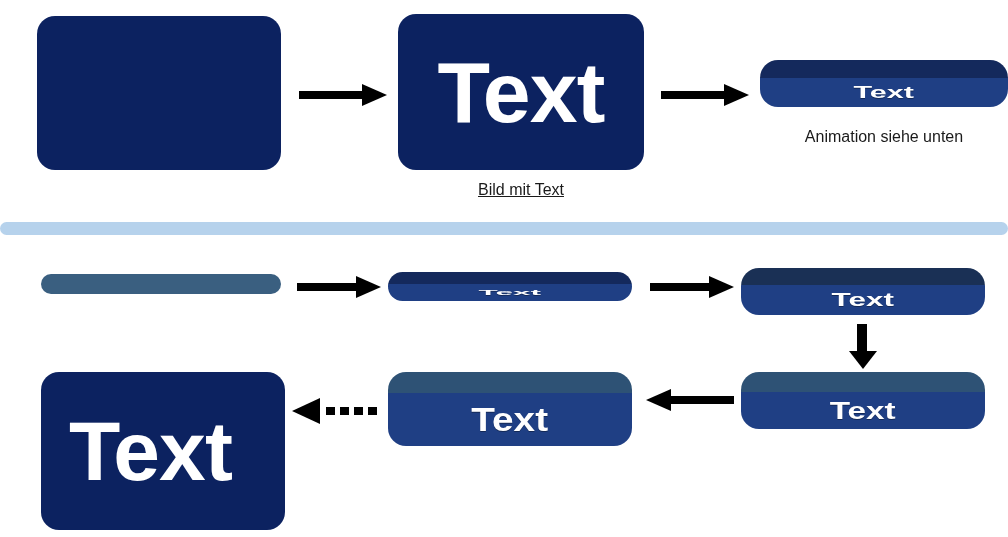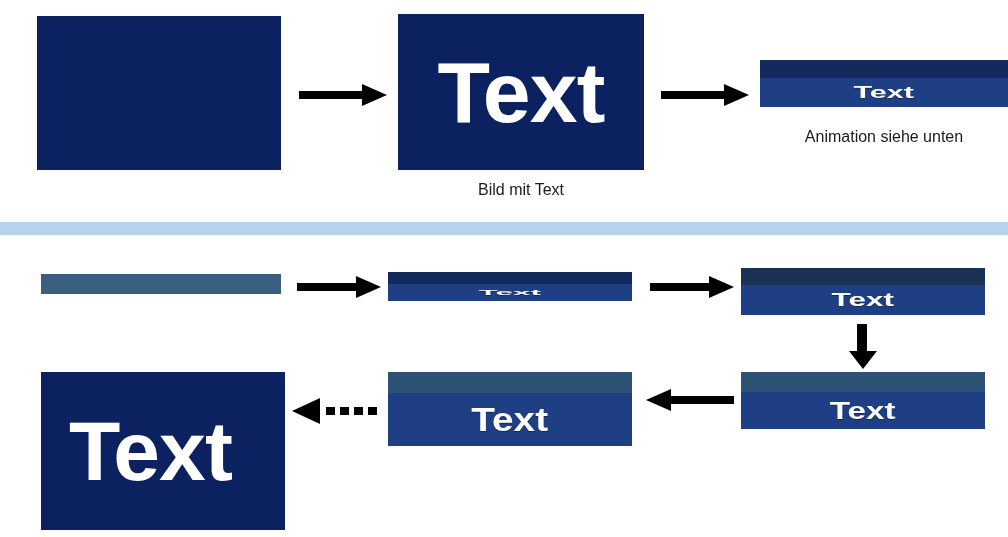"Text" .abs { border-radius: none -> 18px }
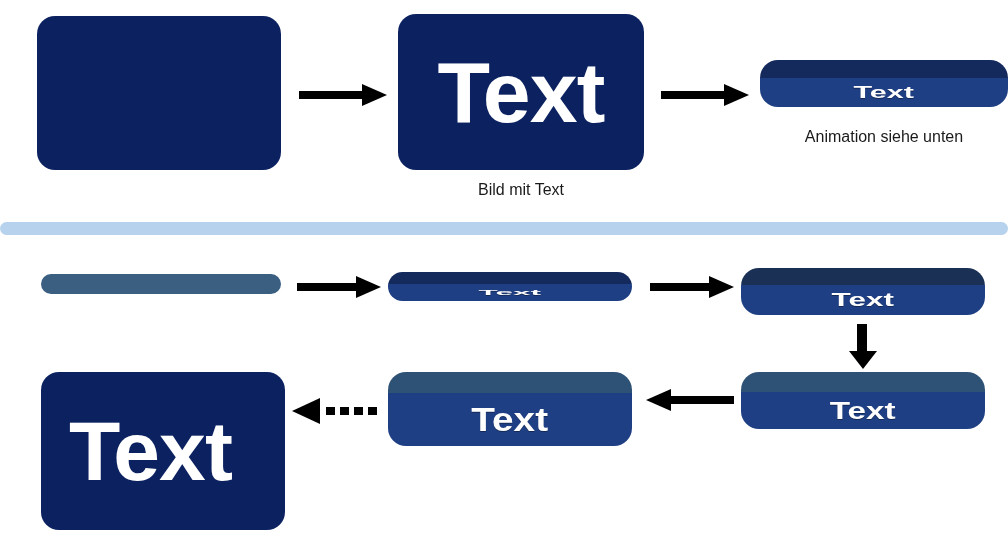"Bild mit Text" div.abs { text-decoration: none -> underline }
